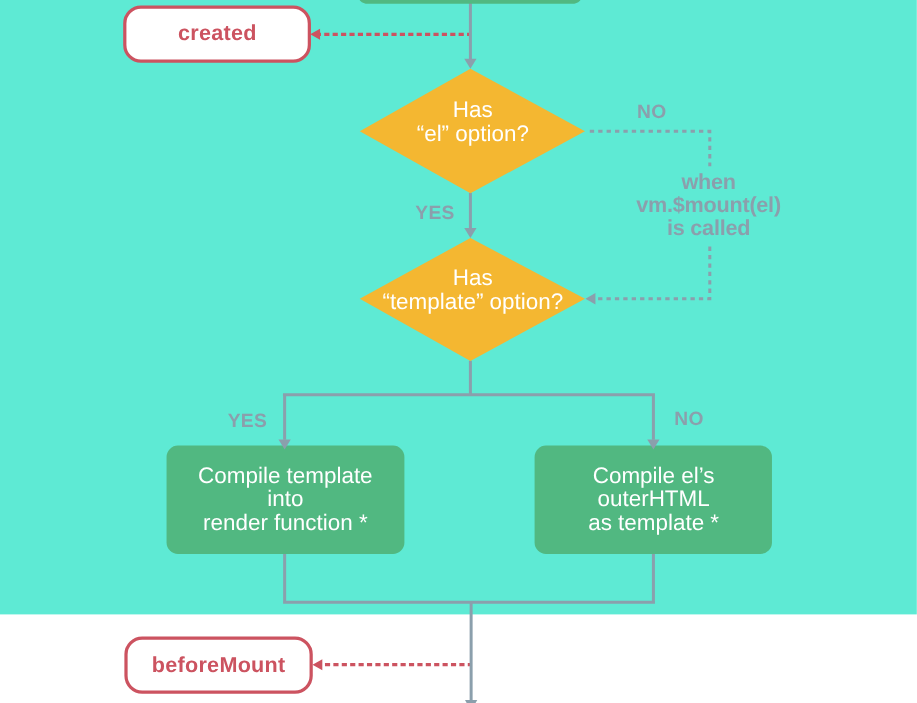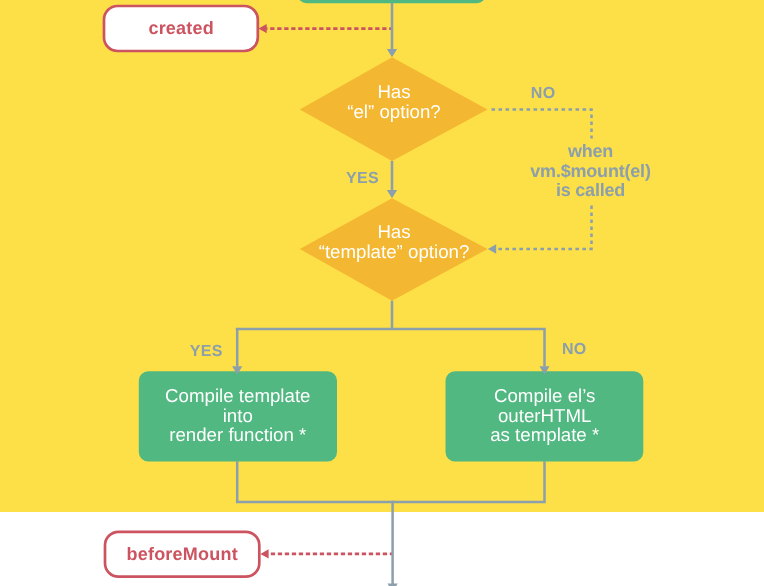"created" #stage { background: #fde047 -> #5eead4 }
